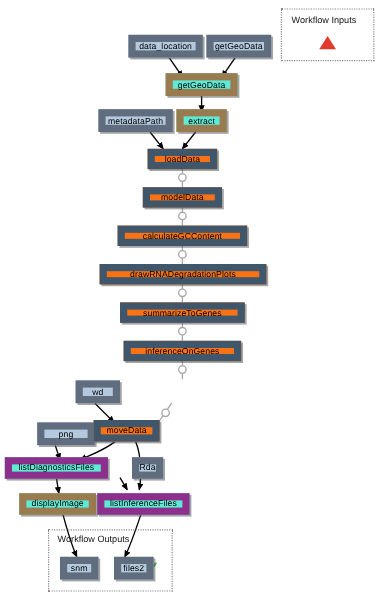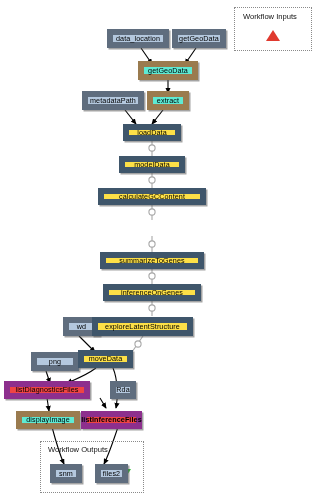"loadData" .n-proc { background: #fde047 -> #f97316 }
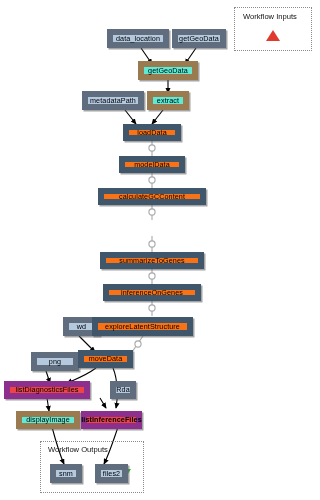"drawRNADegradationPlots" div.node { html: none -> <div>drawRNADegradationPlots</div> }
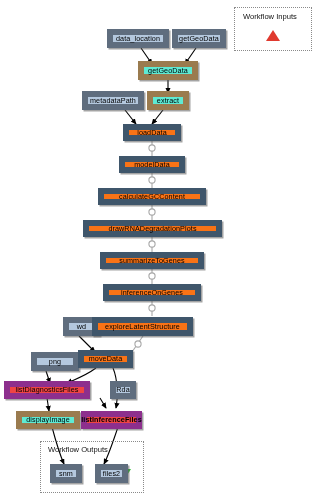"exploreLatentStructure" div.node { html: <div>exploreLatentStructure</div> -> none }
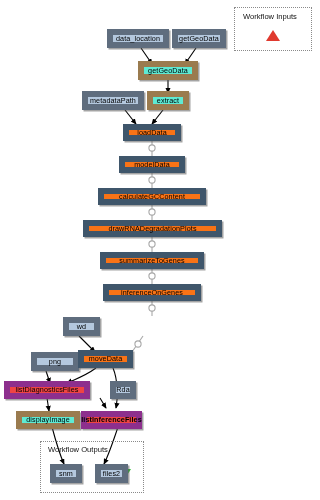"listDiagnosticsFiles" .n-magenta { background: #ef4444 -> #5eead4 }
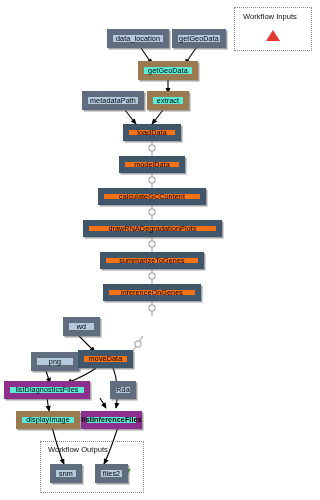"listInferenceFiles" div.node { font-weight: bold -> none; width: 61px -> 77px }
